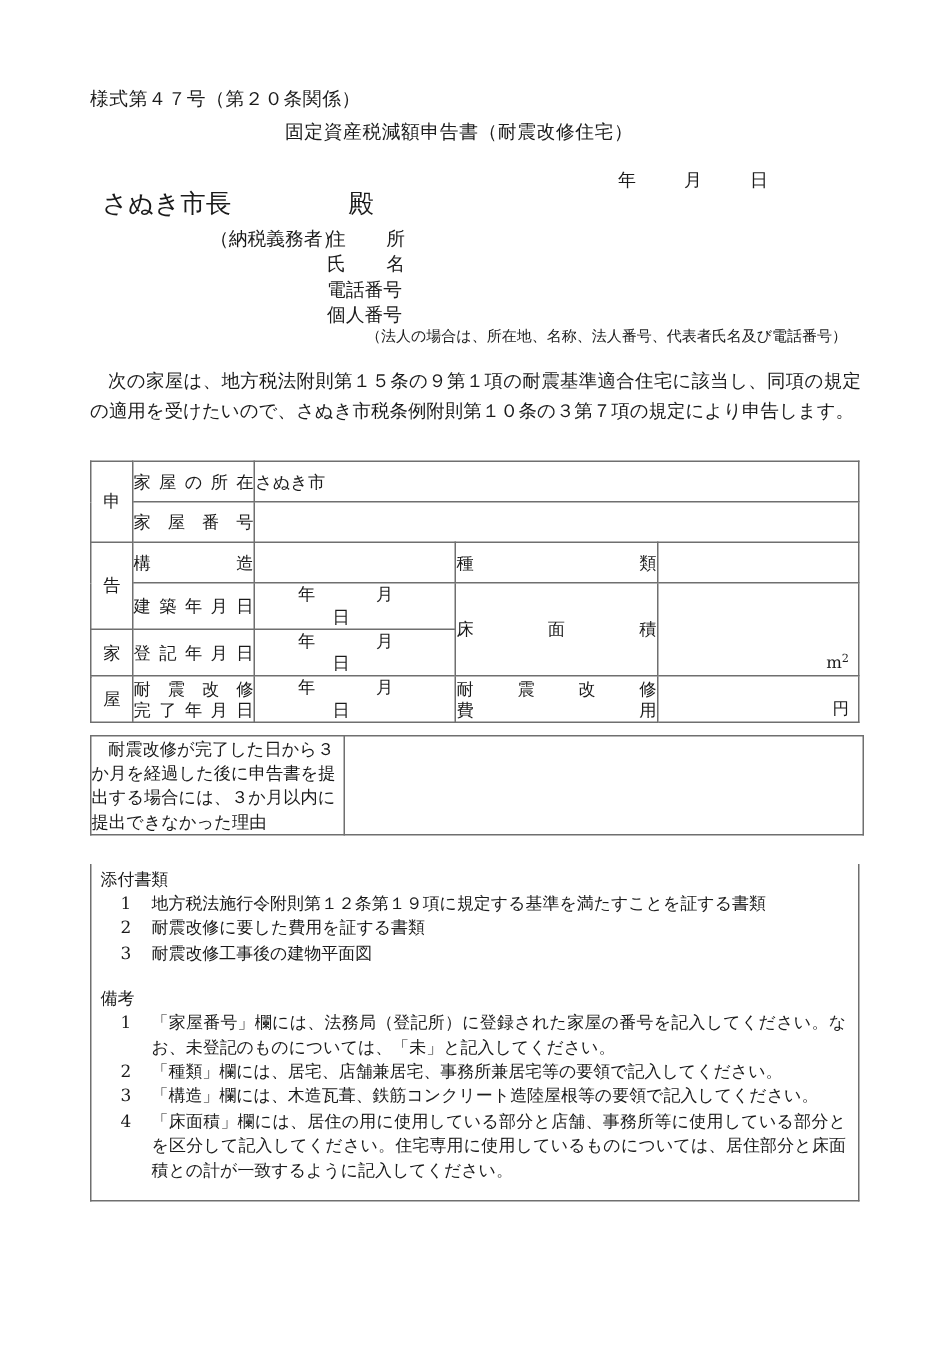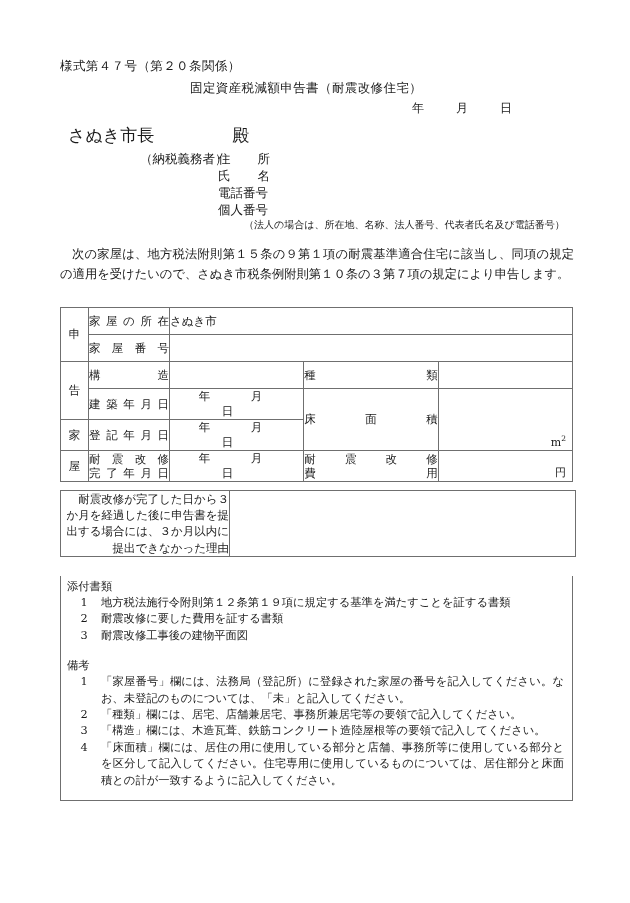"年 月 日" .date-line { top: 100px -> 112px }
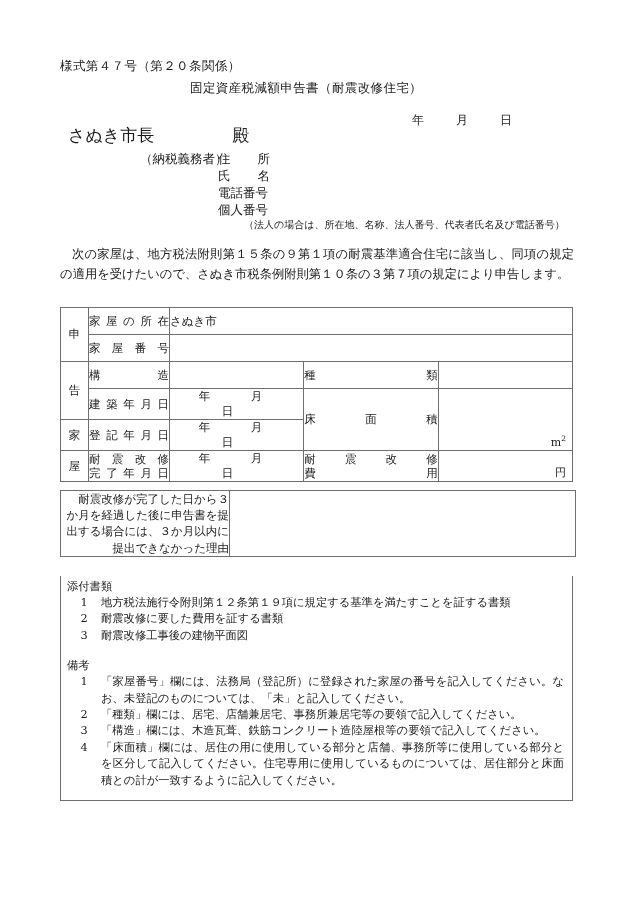"耐震改修が完了した日から３か月を経過した後に申告書を提出する場合には、３か月以内" .reason-table { text-align: right -> none }
